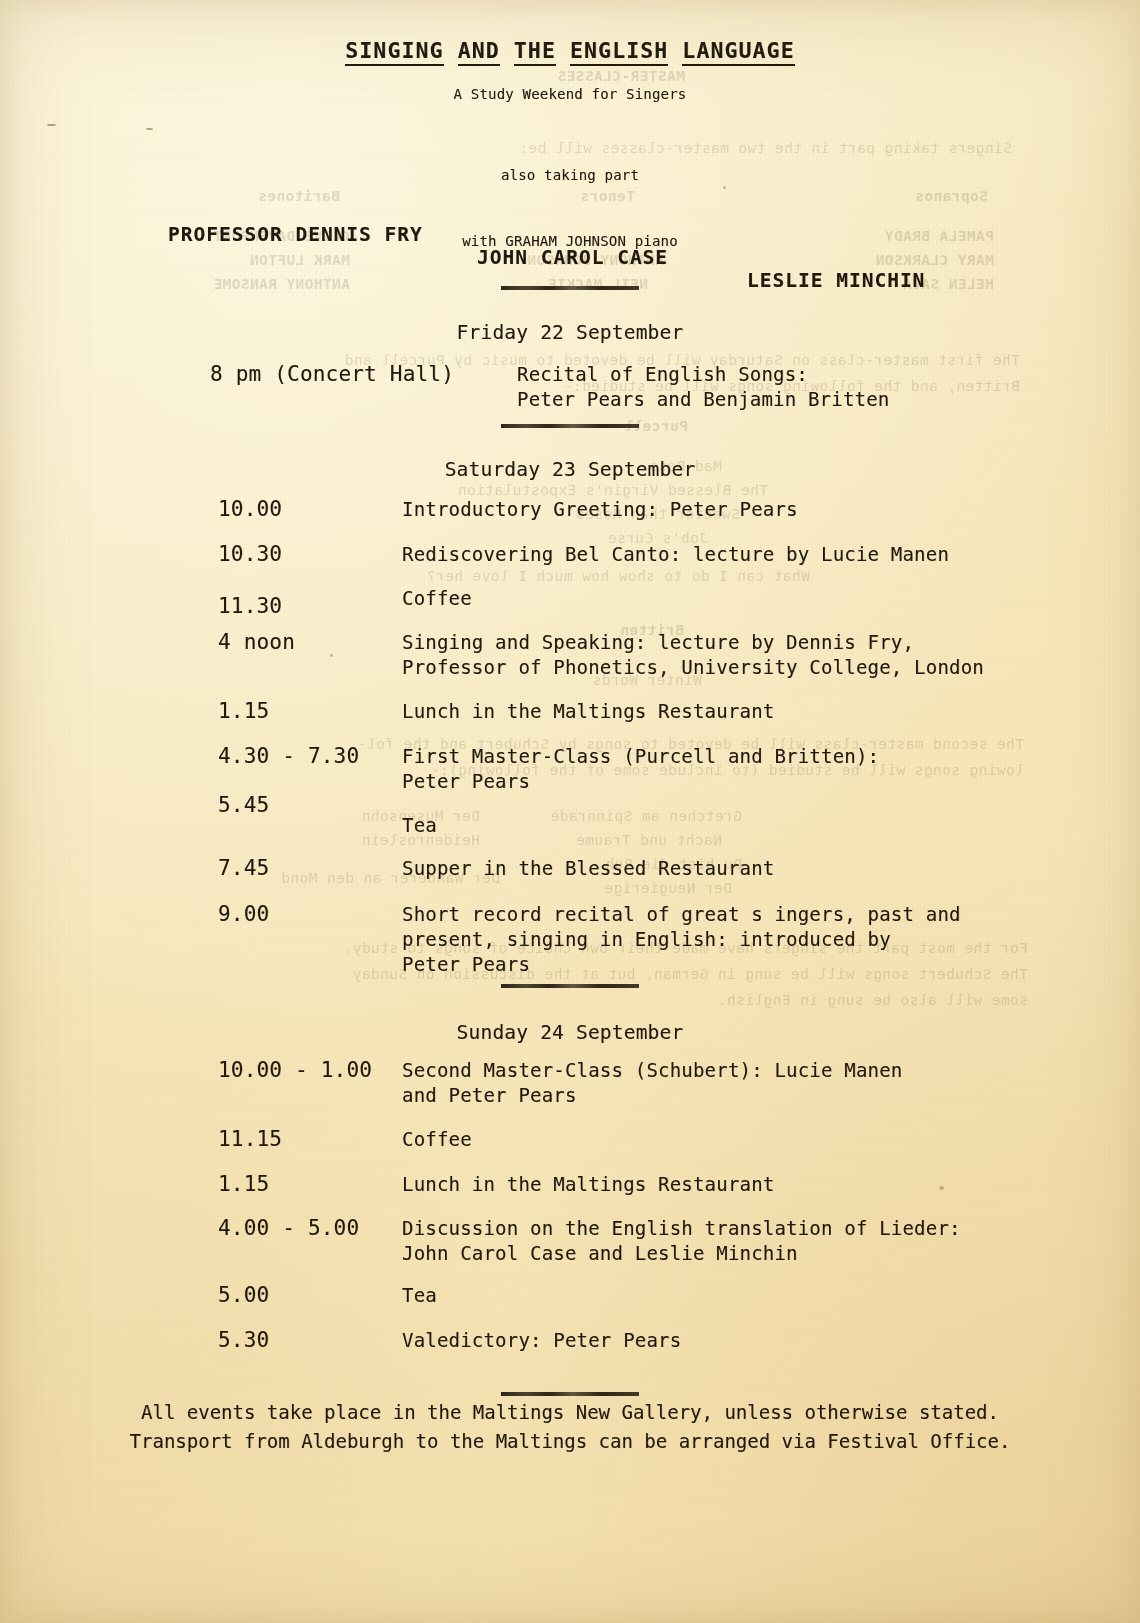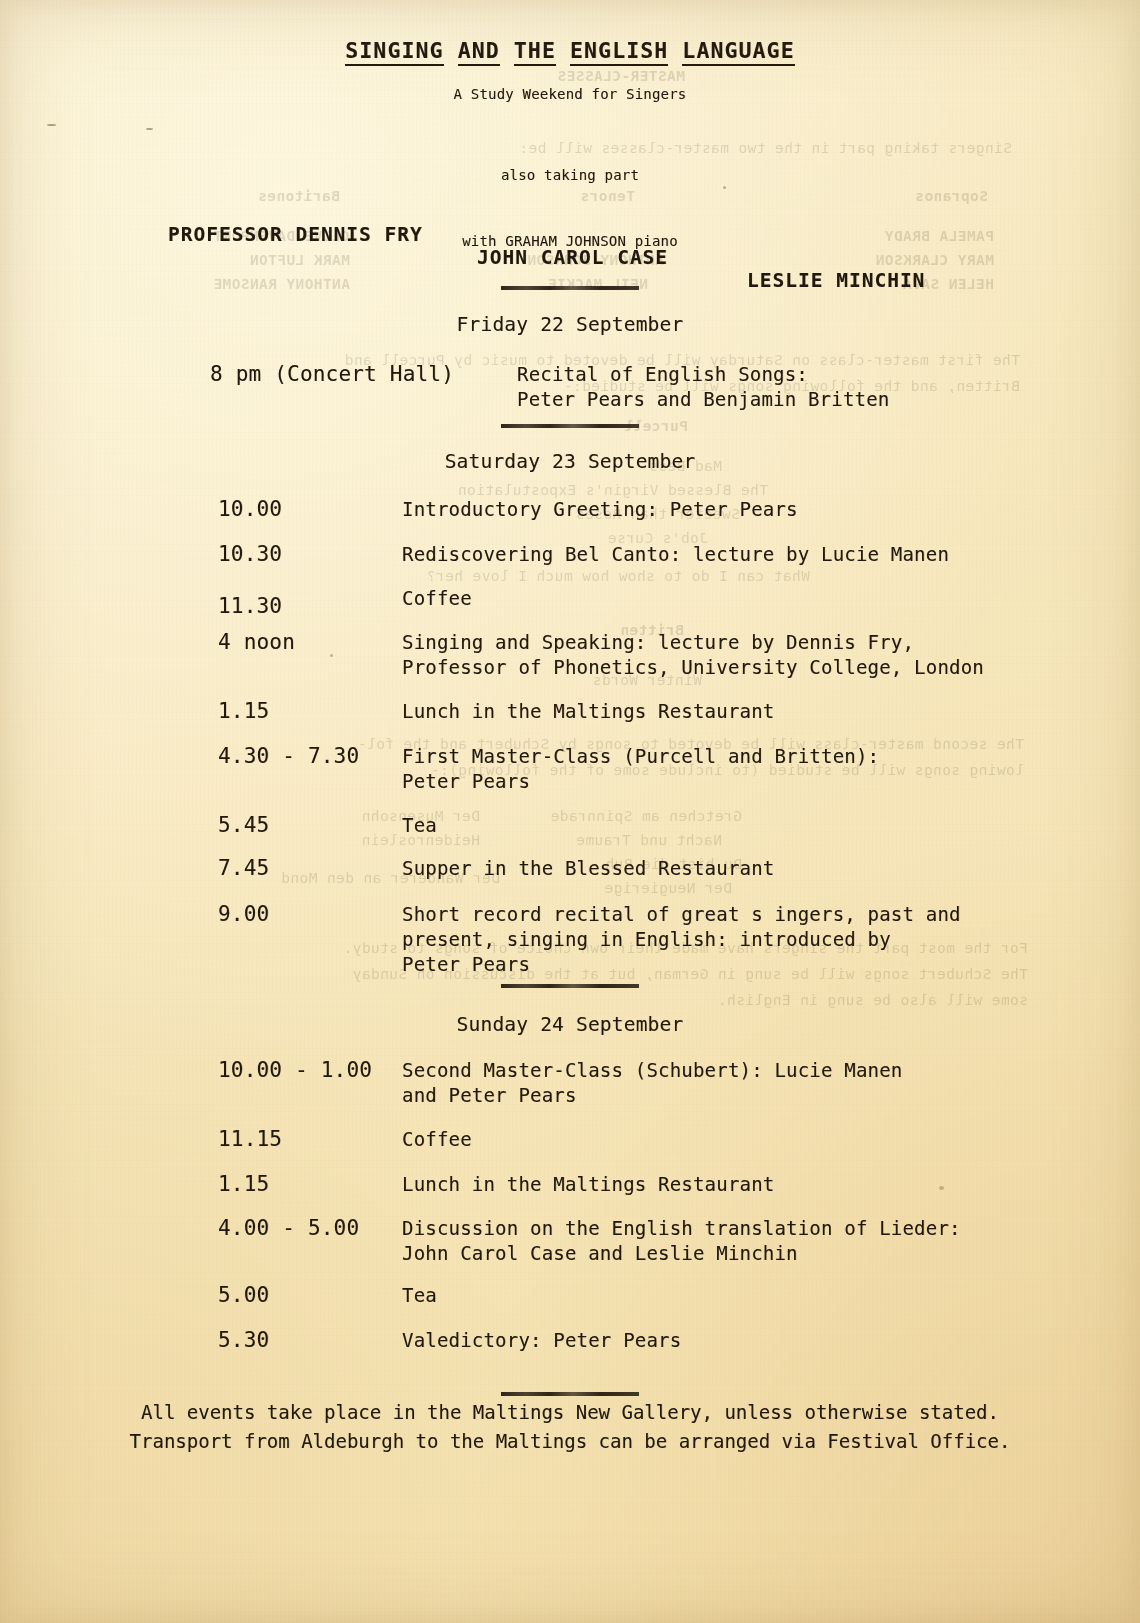"Friday 22 September" .daterow { margin-top: none -> 8px }
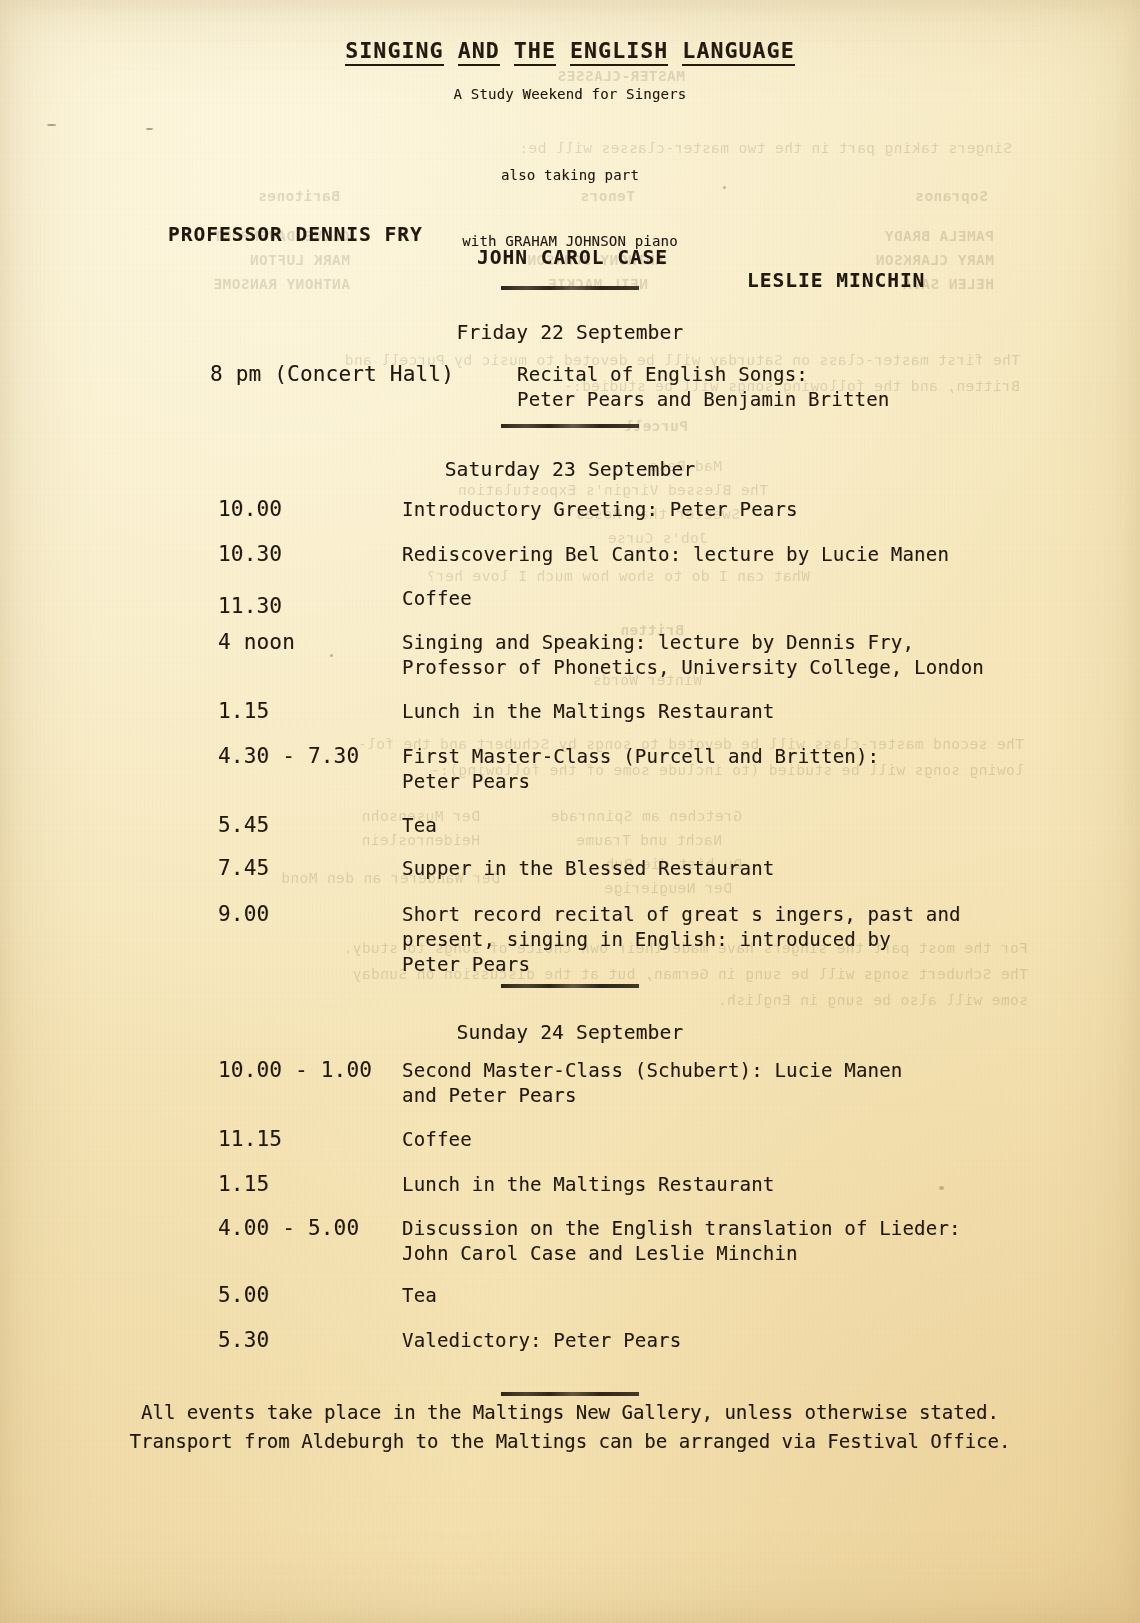"5.45" div.ln { top: 813px -> 793px }
